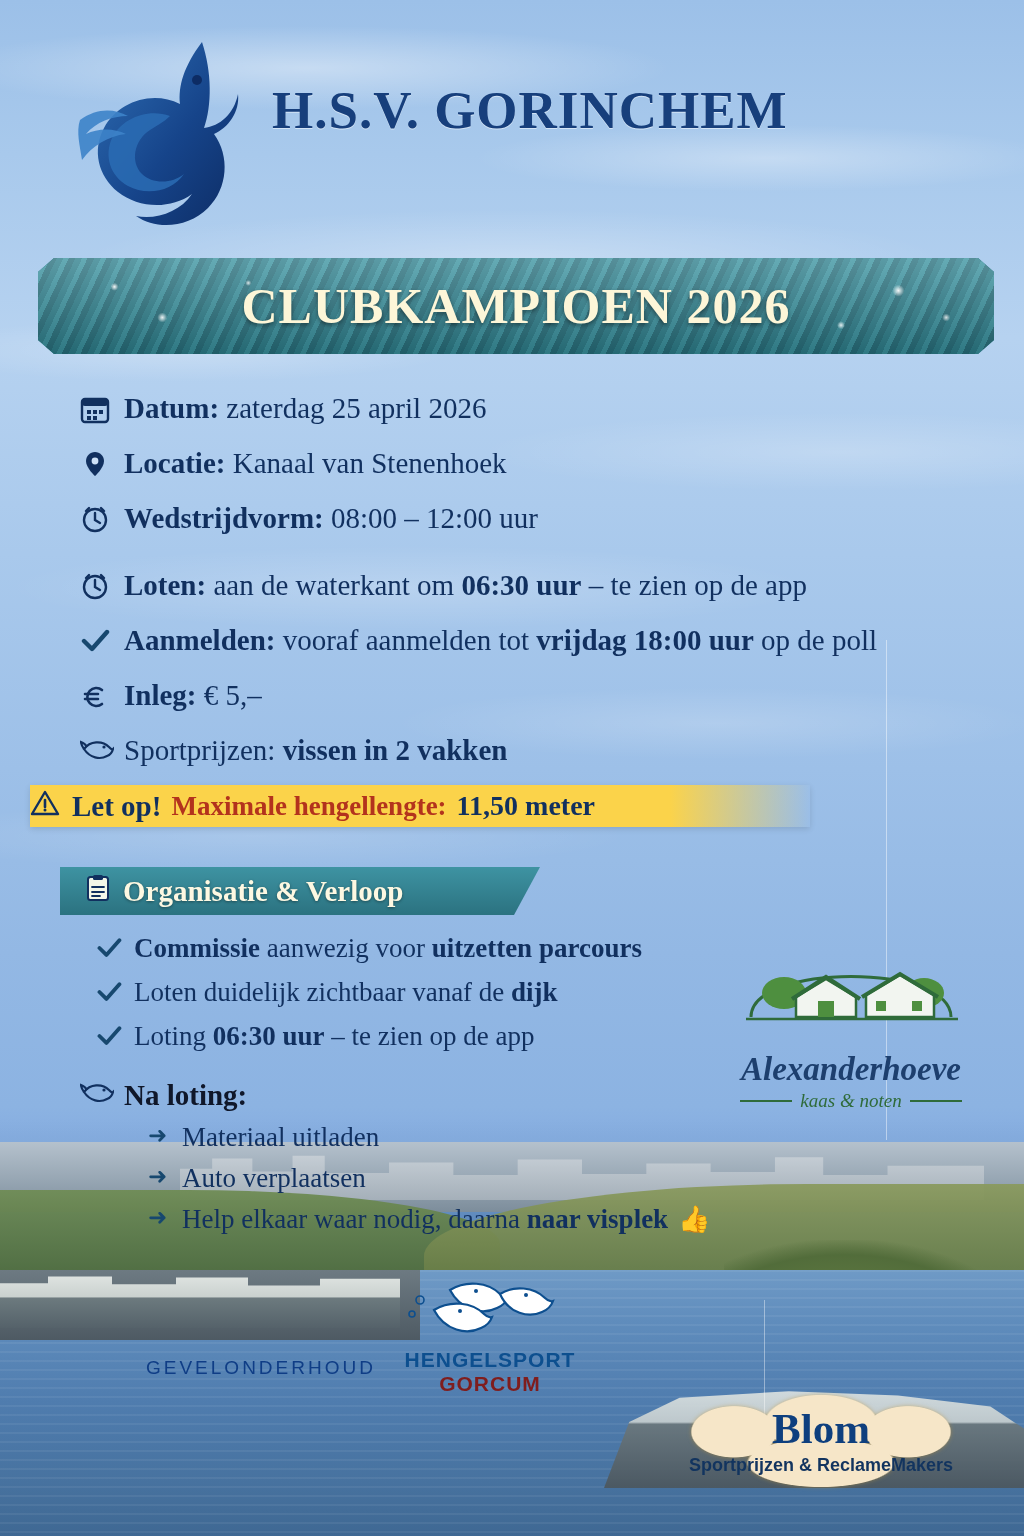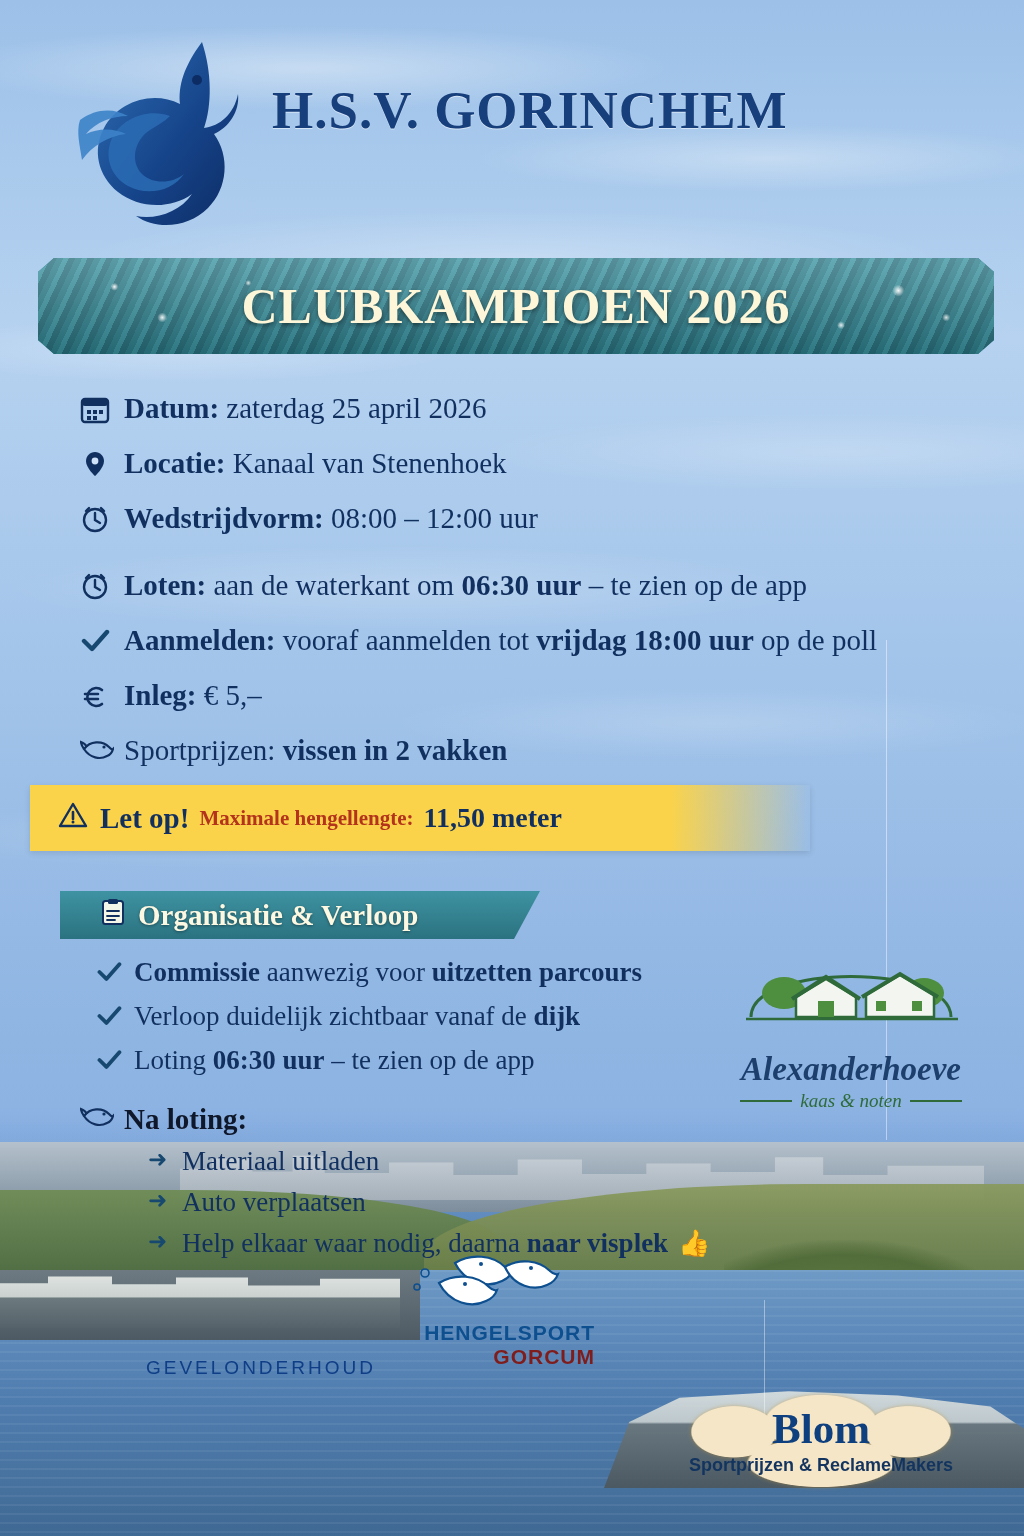"Let op!" .warn { height: 66px -> 42px; padding-left: 28px -> none }
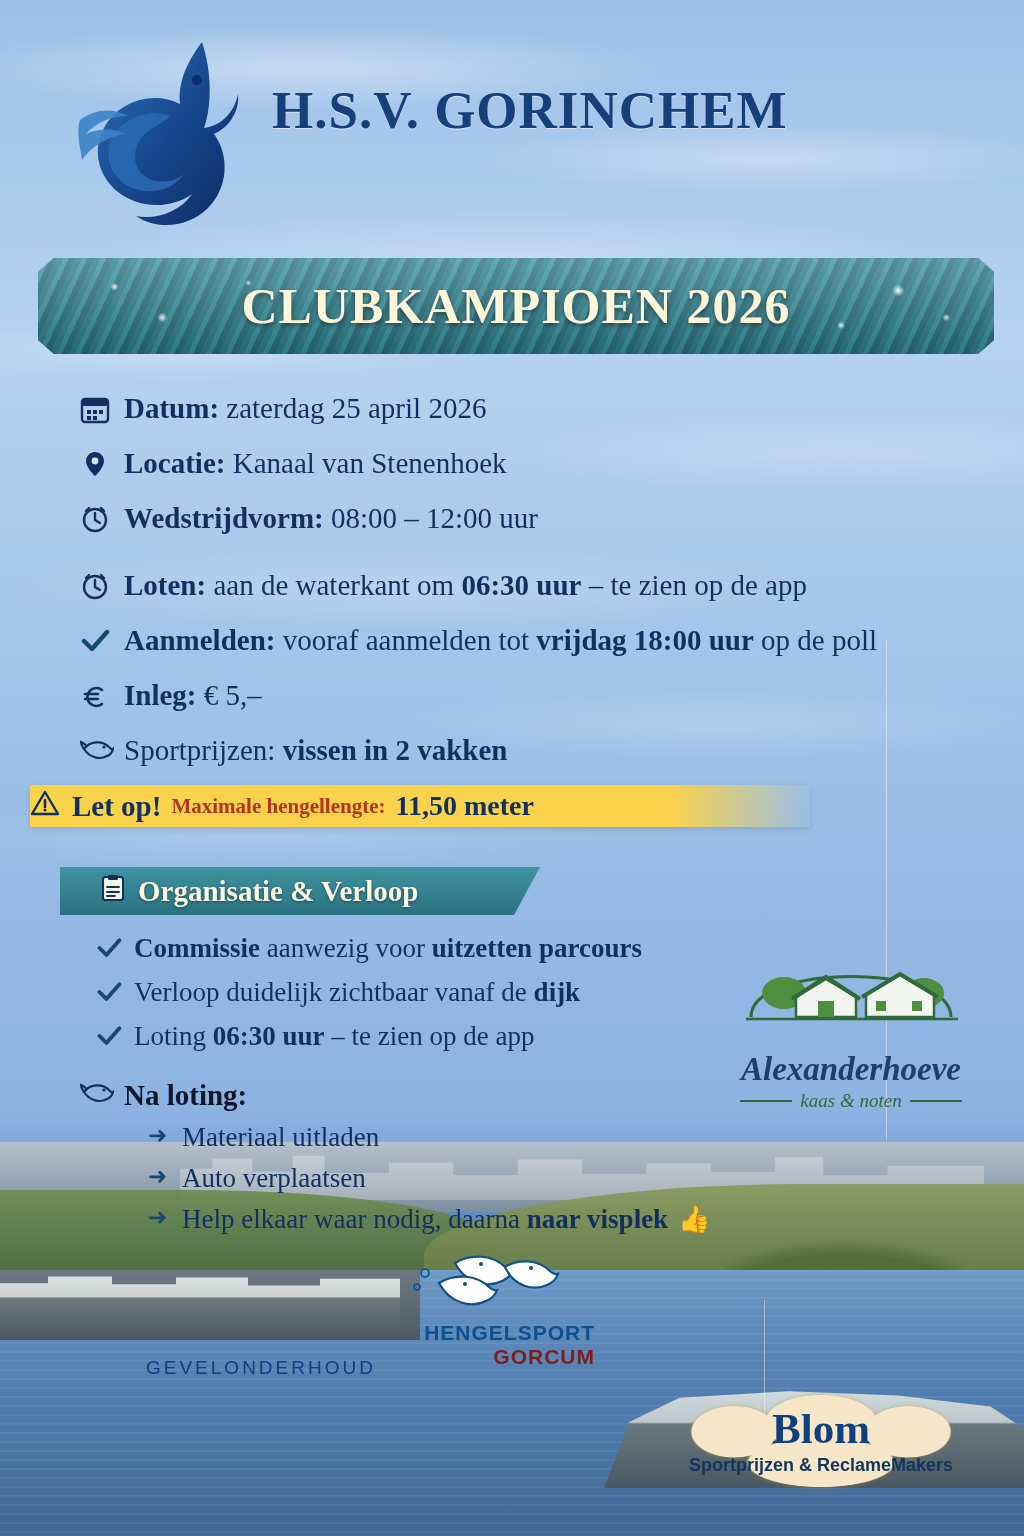"Maximale hengellengte:" .warn .w2 { font-size: 21px -> 27px }
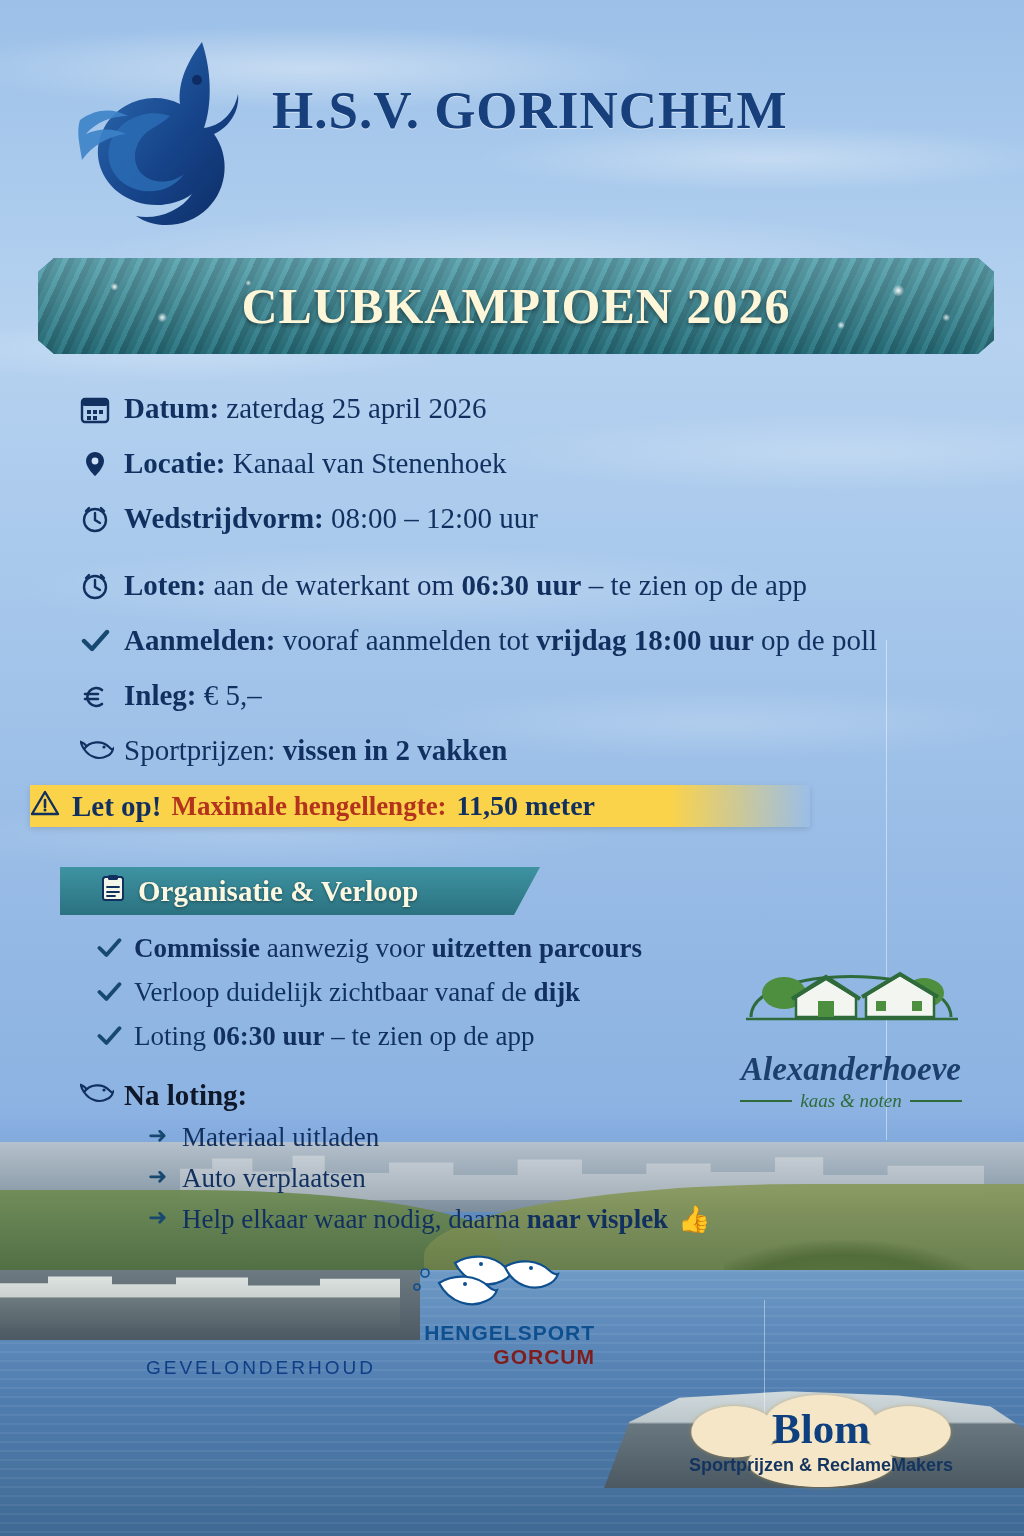"Organisatie & Verloop" .sect { padding-left: 40px -> 25px }
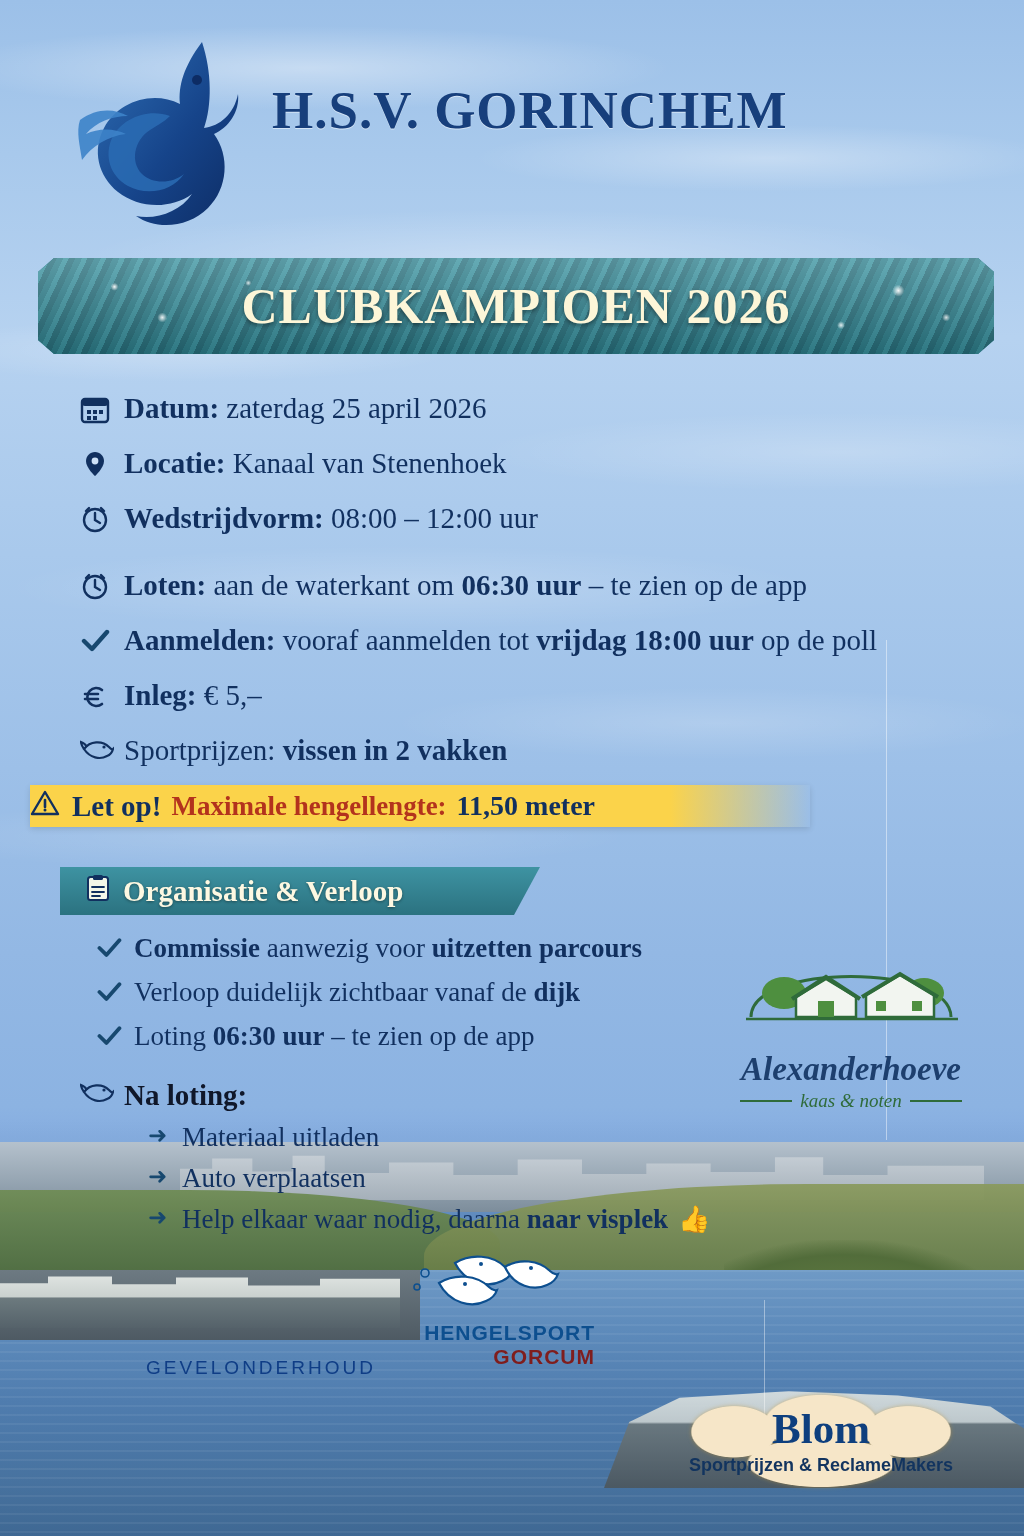"Verloop duidelijk zichtbaar vanaf de" span { text: Verloop -> Loten }
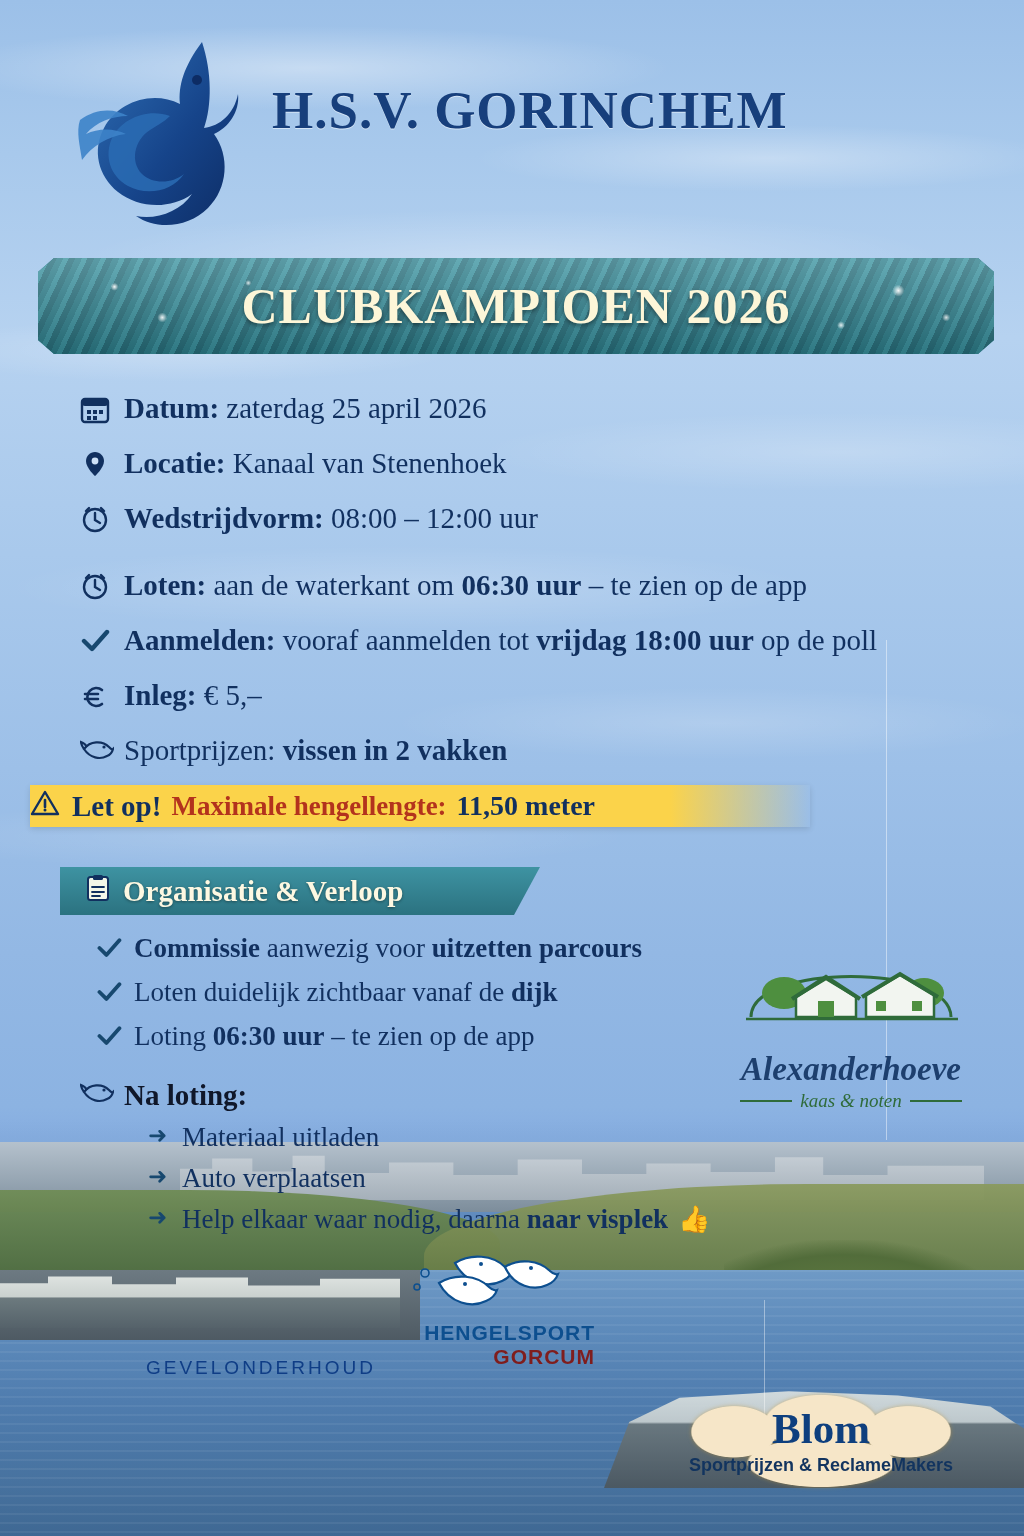"HENGELSPORT" .hsg { text-align: right -> center; top: 1243px -> 1270px }
